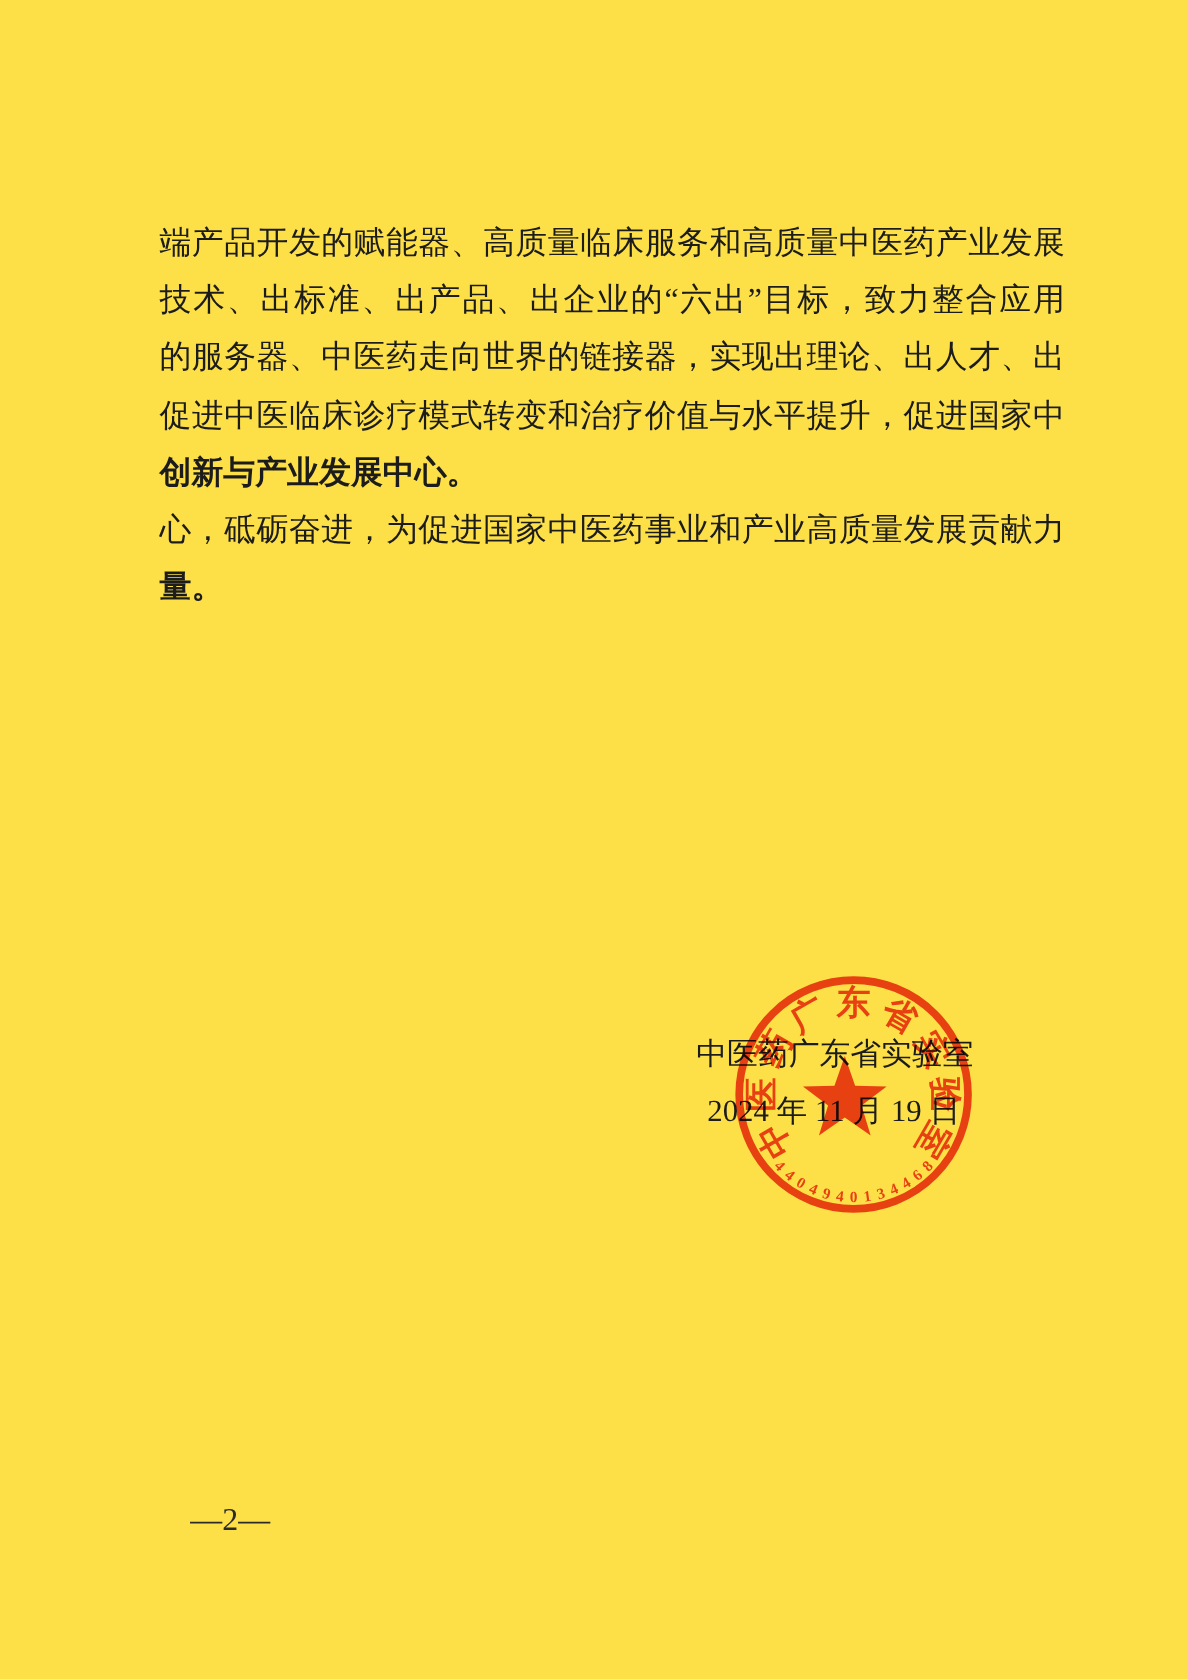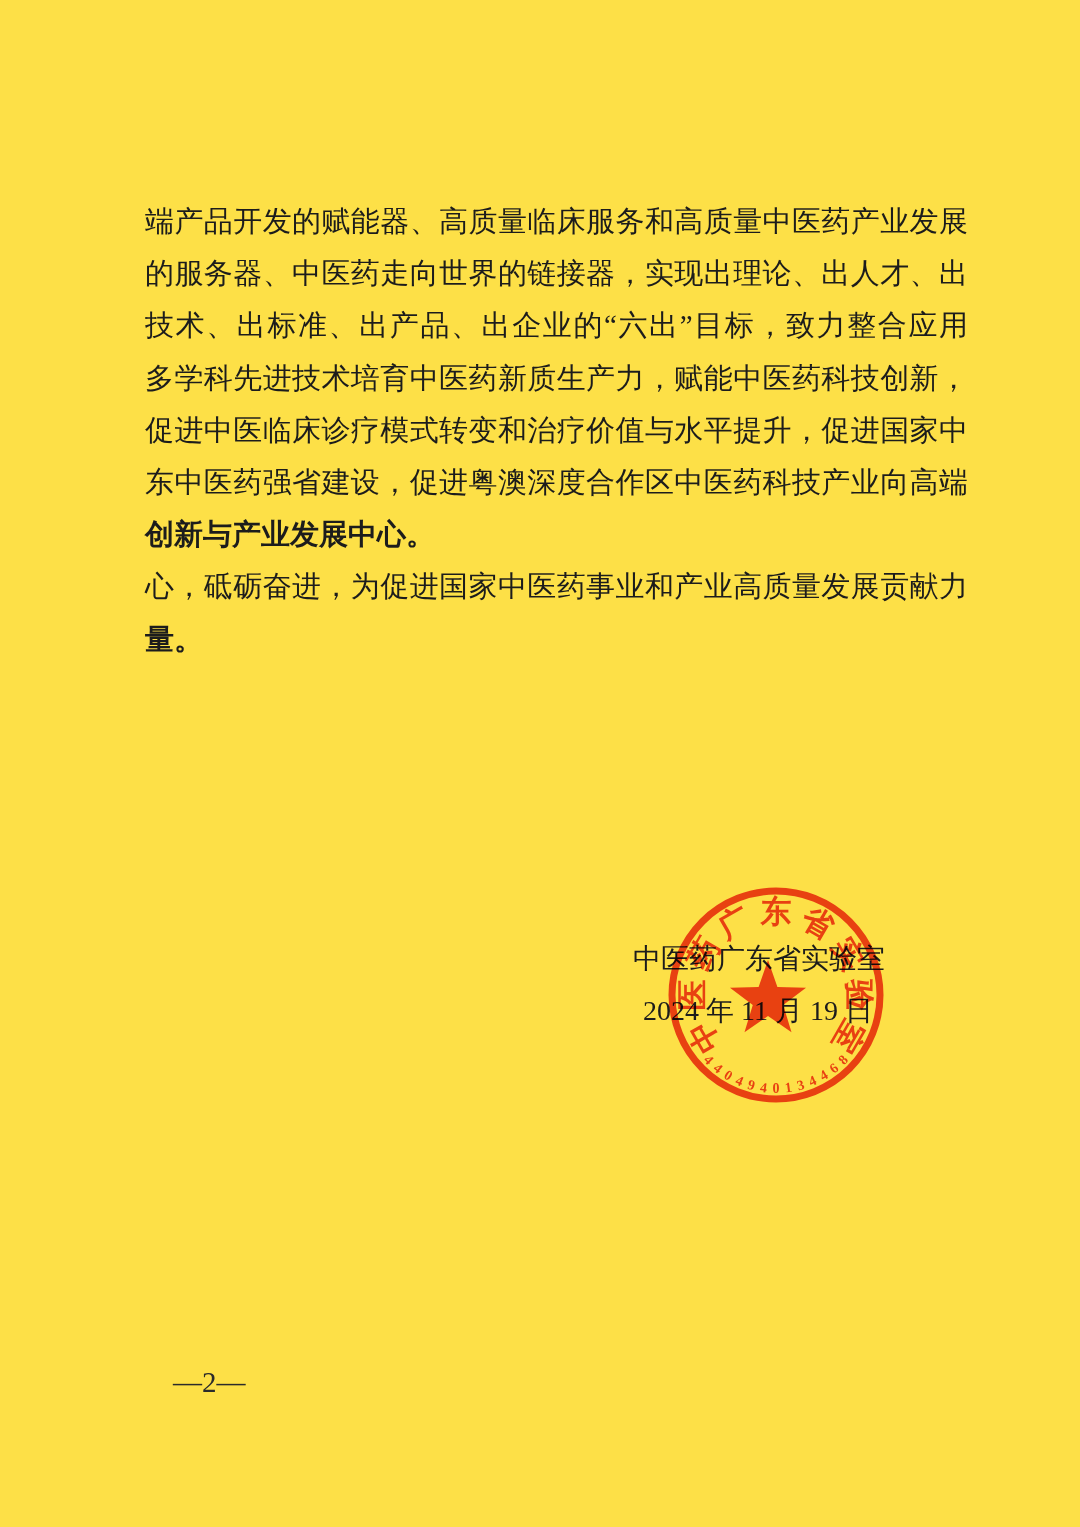"的服务器、中医药走向世界的链接器，实现出理论、出人才、出" div.ln { order: before "技术、出标准、出产品、出企业的“六出”目标，致力整合应用" -> after "技术、出标准、出产品、出企业的“六出”目标，致力整合应用" }
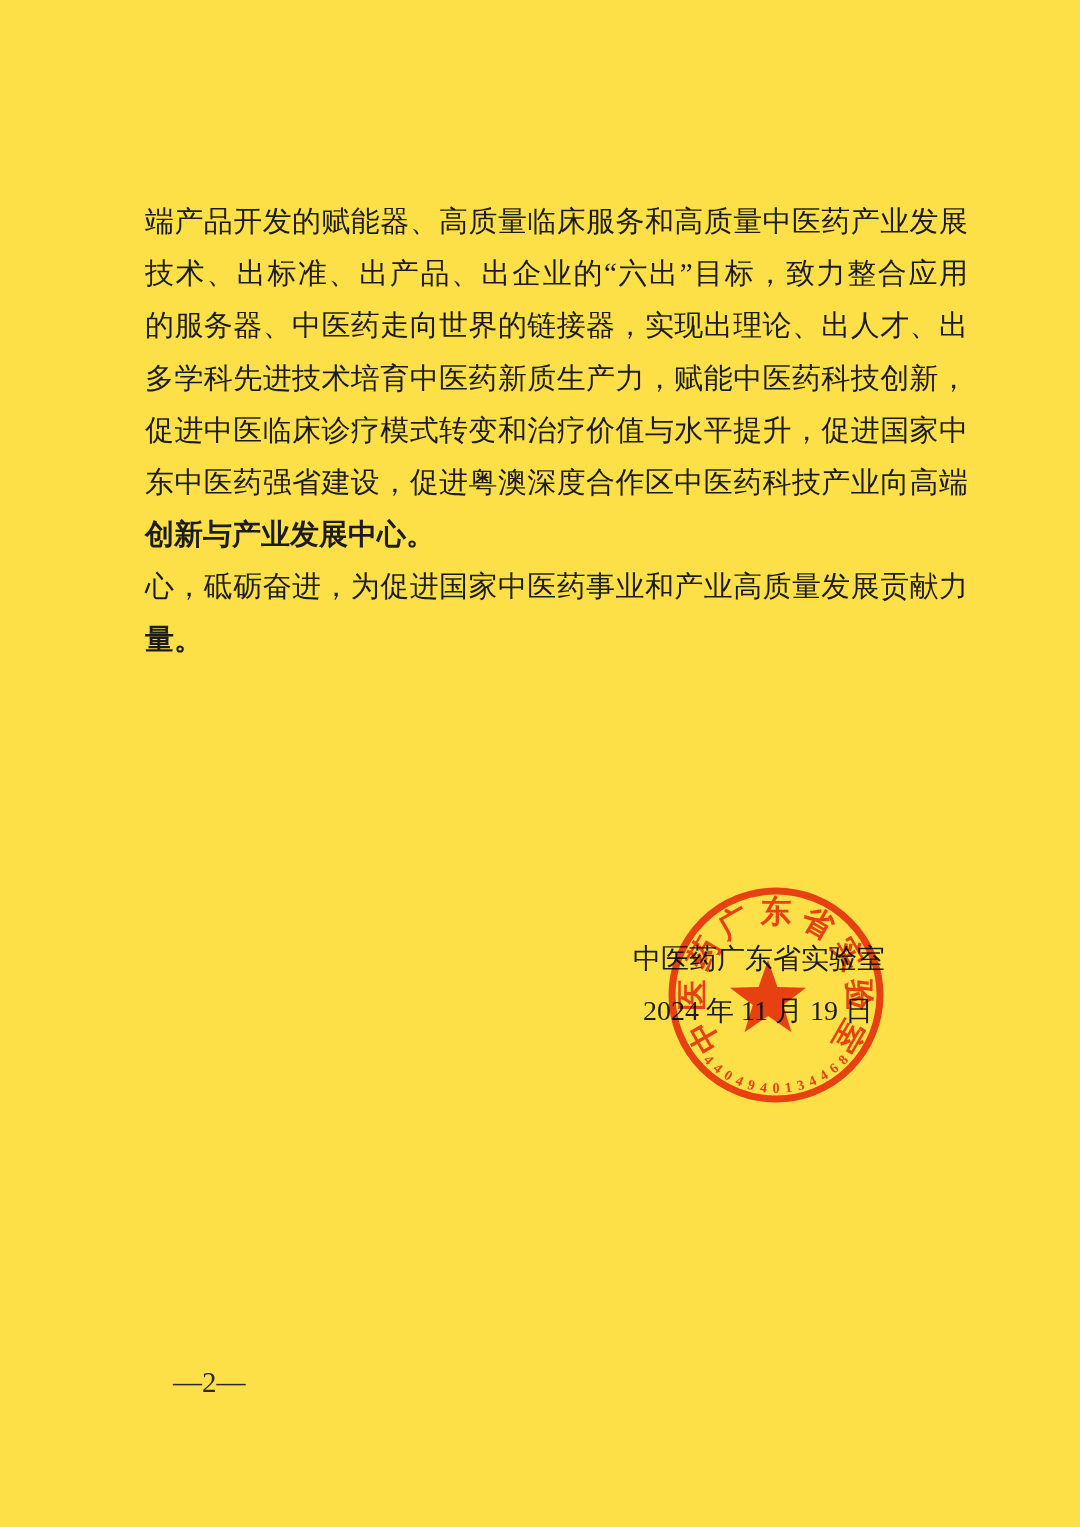"多学科先进技术培育中医药新质生产力，赋能中医药科技创新，" div.ln { html: <div>多学科先进技术培育中医药新质生产力，赋能中医药科技创新，</div> -> none }
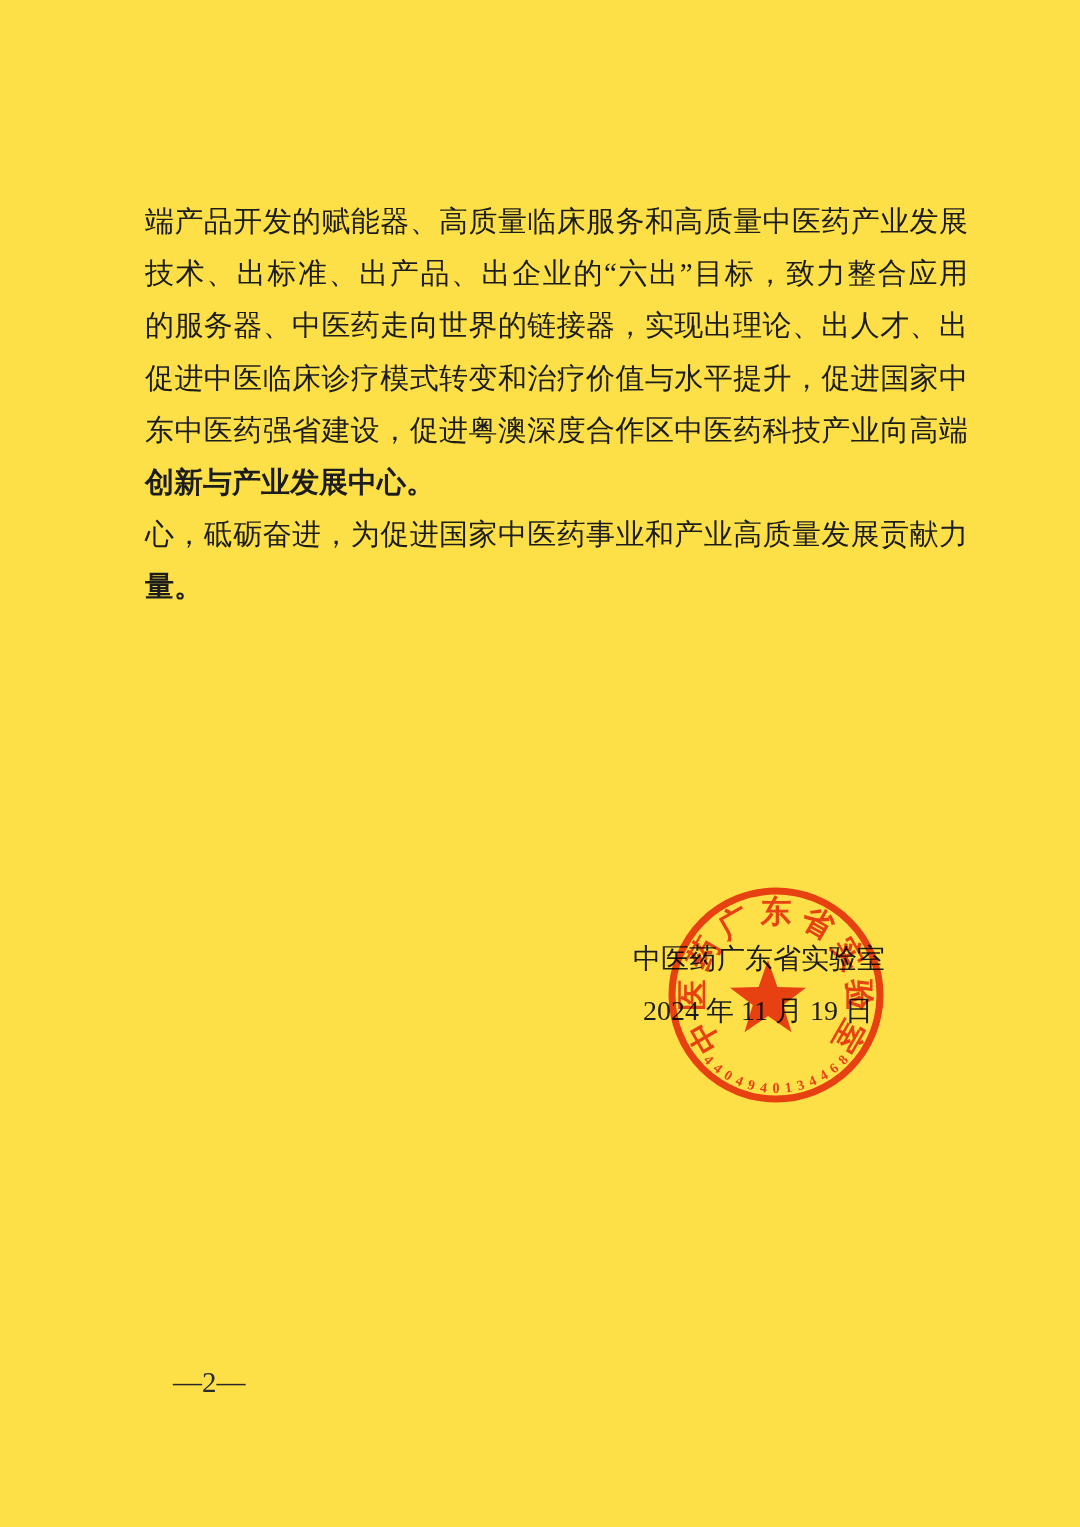"东中医药强省建设，促进粤澳深度合作区中医药科技产业向高端" div.ln { html: <div>东中医药强省建设，促进粤澳深度合作区中医药科技产业向高端</div> -> none }
